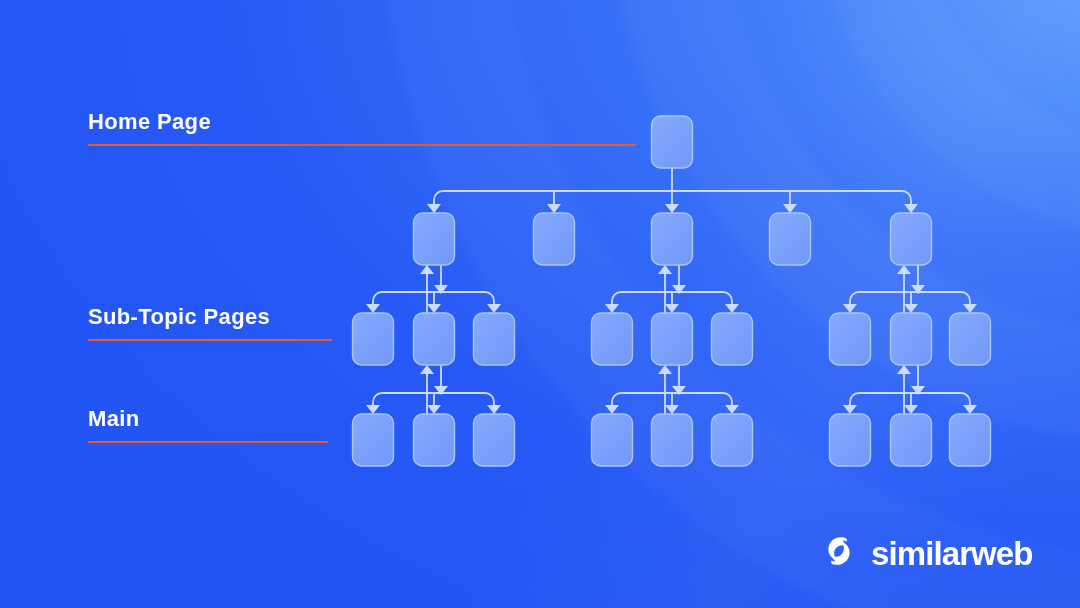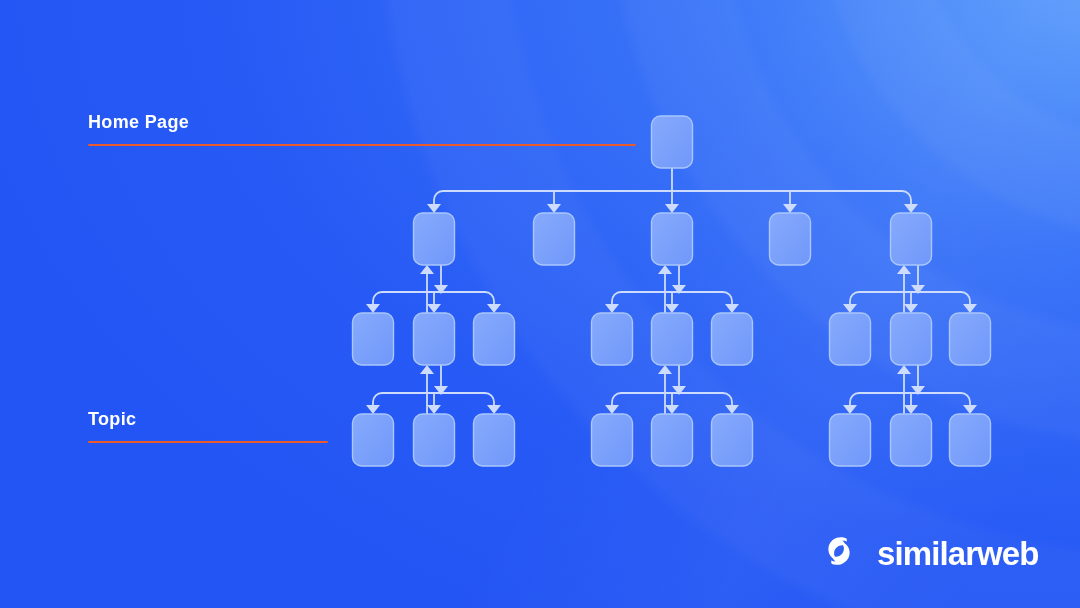"Home Page" .row-label .caption { font-size: 18px -> 22px }
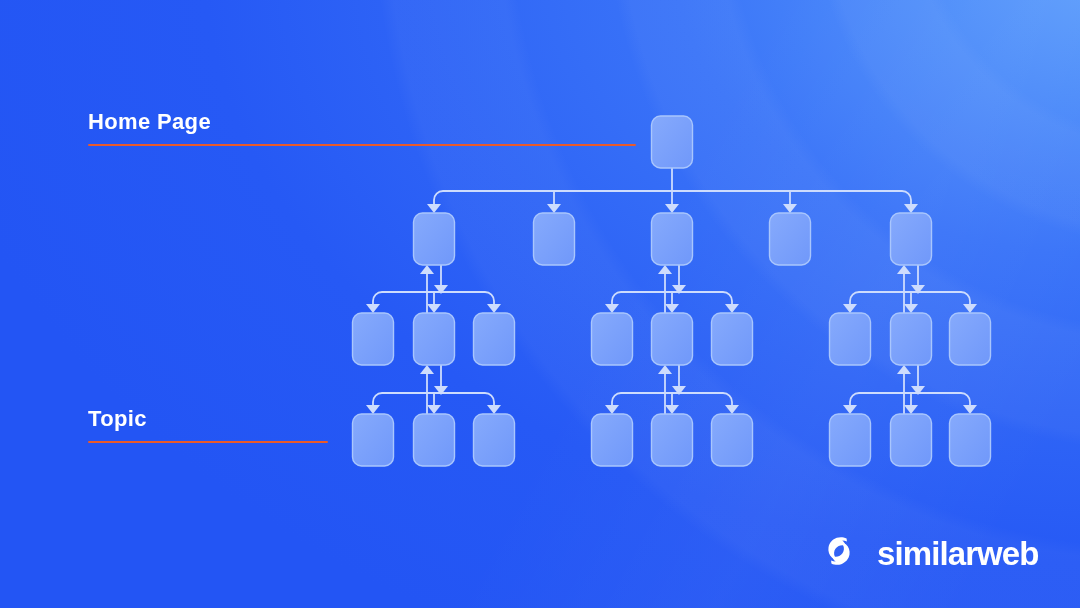"Sub-Topic Pages" div.row-label { html: none -> <div> <span>Sub-Topic Pages</span> <span></span> </div> }
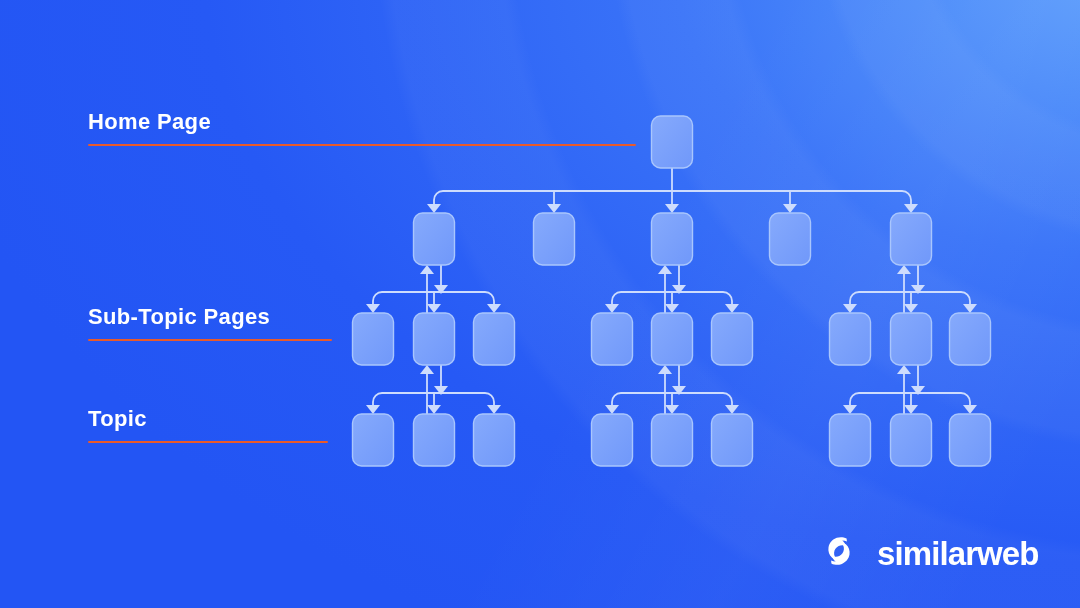"Topic" span.caption { text: Topic -> Main }
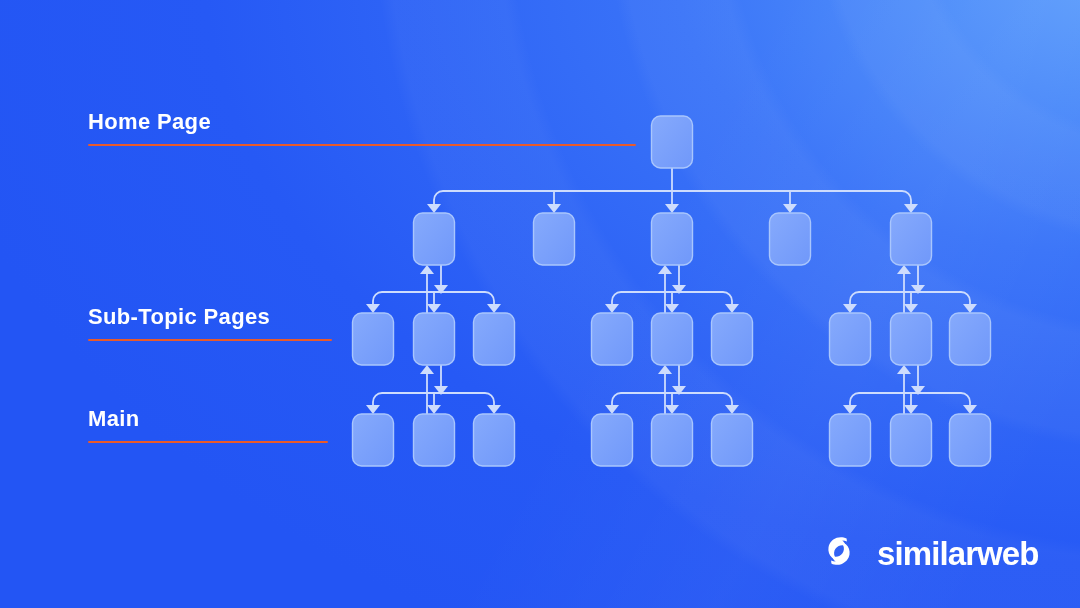"similarweb" #brand-logo { gap: 21px -> 15px }
